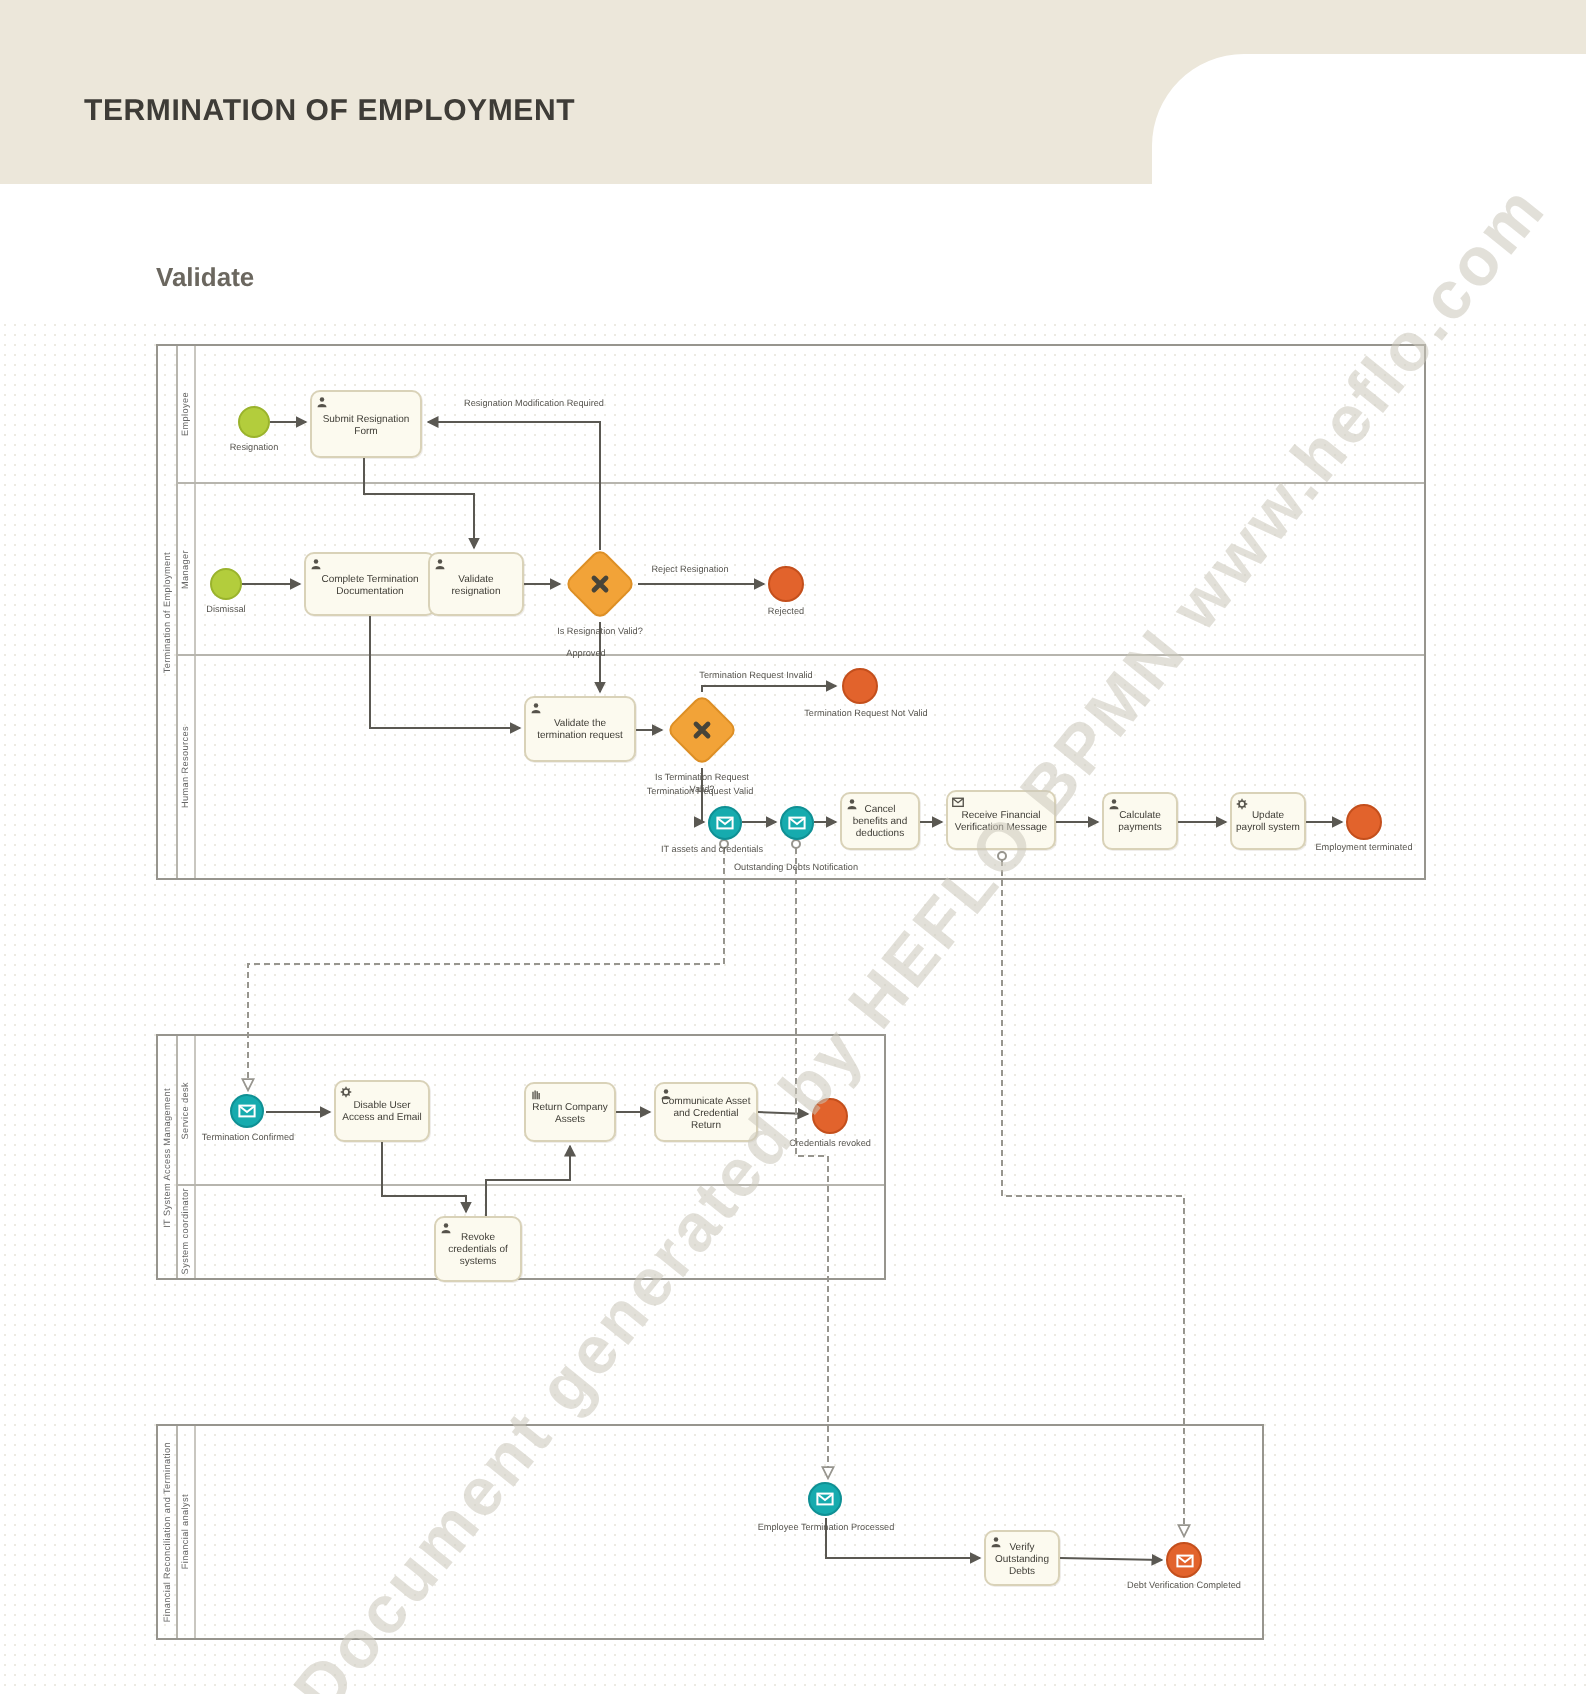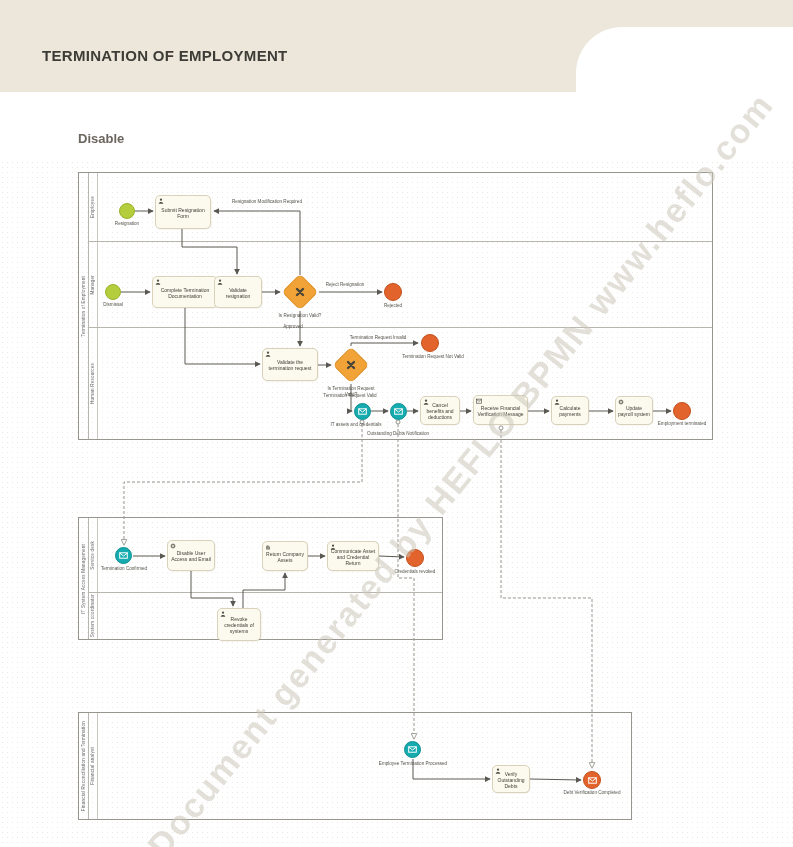"Disable" div.section-title { text: Disable -> Validate }
